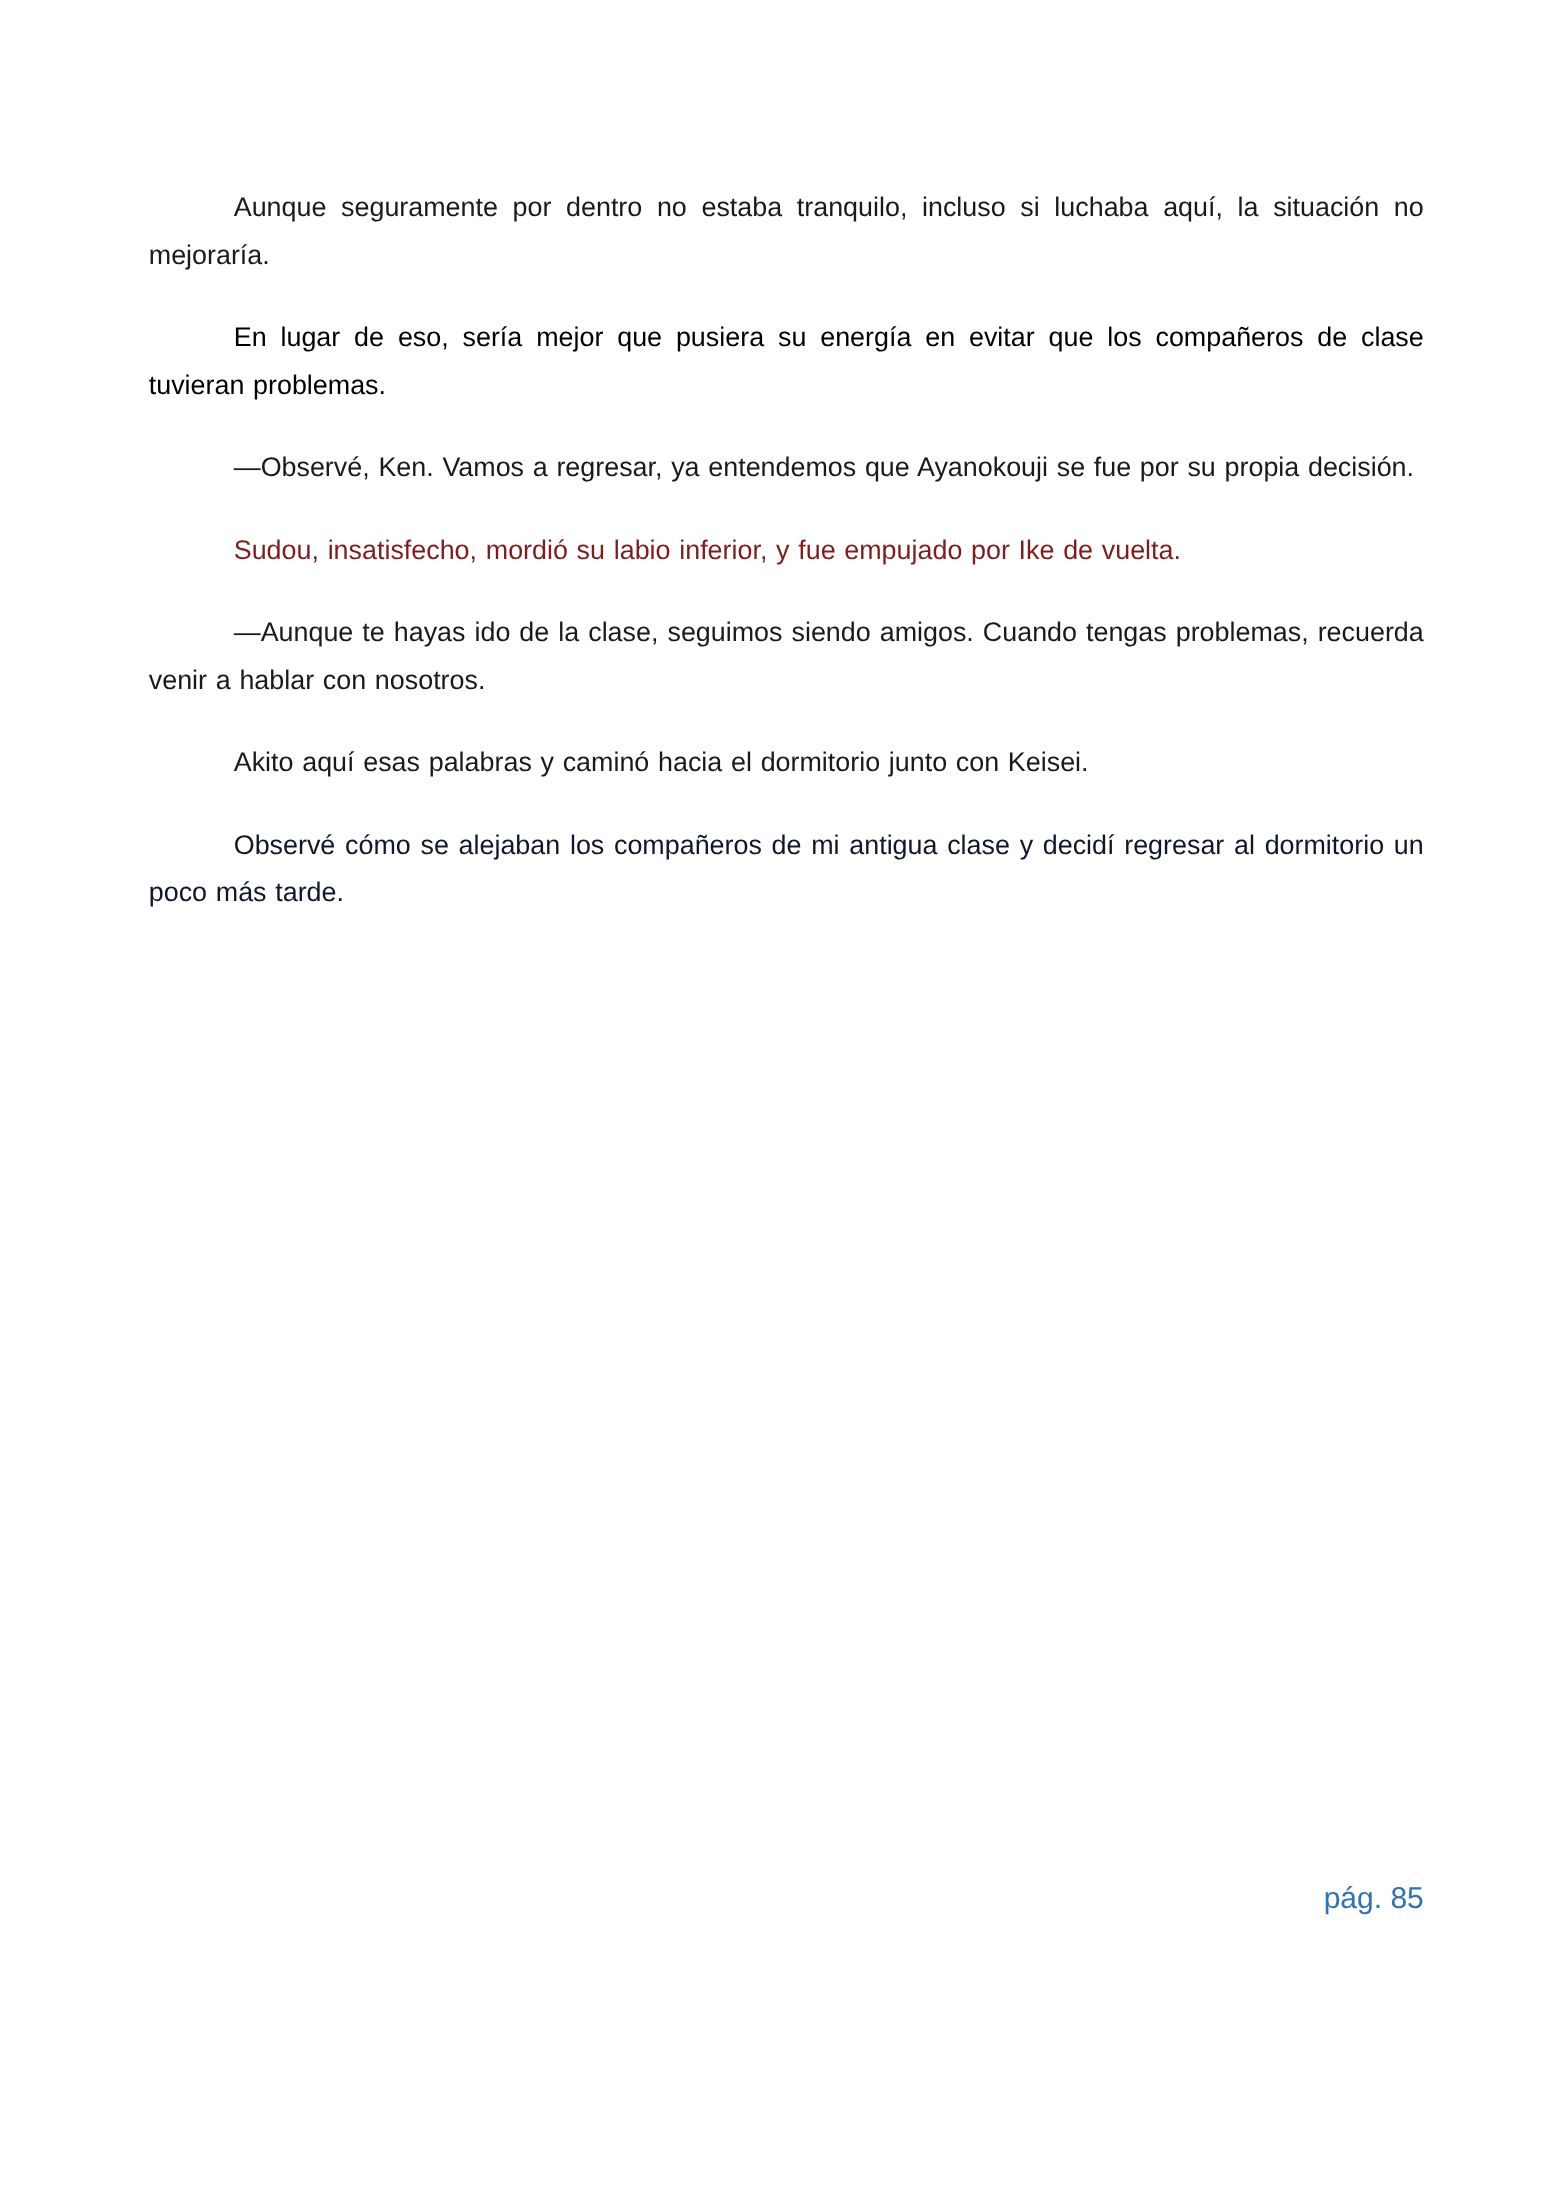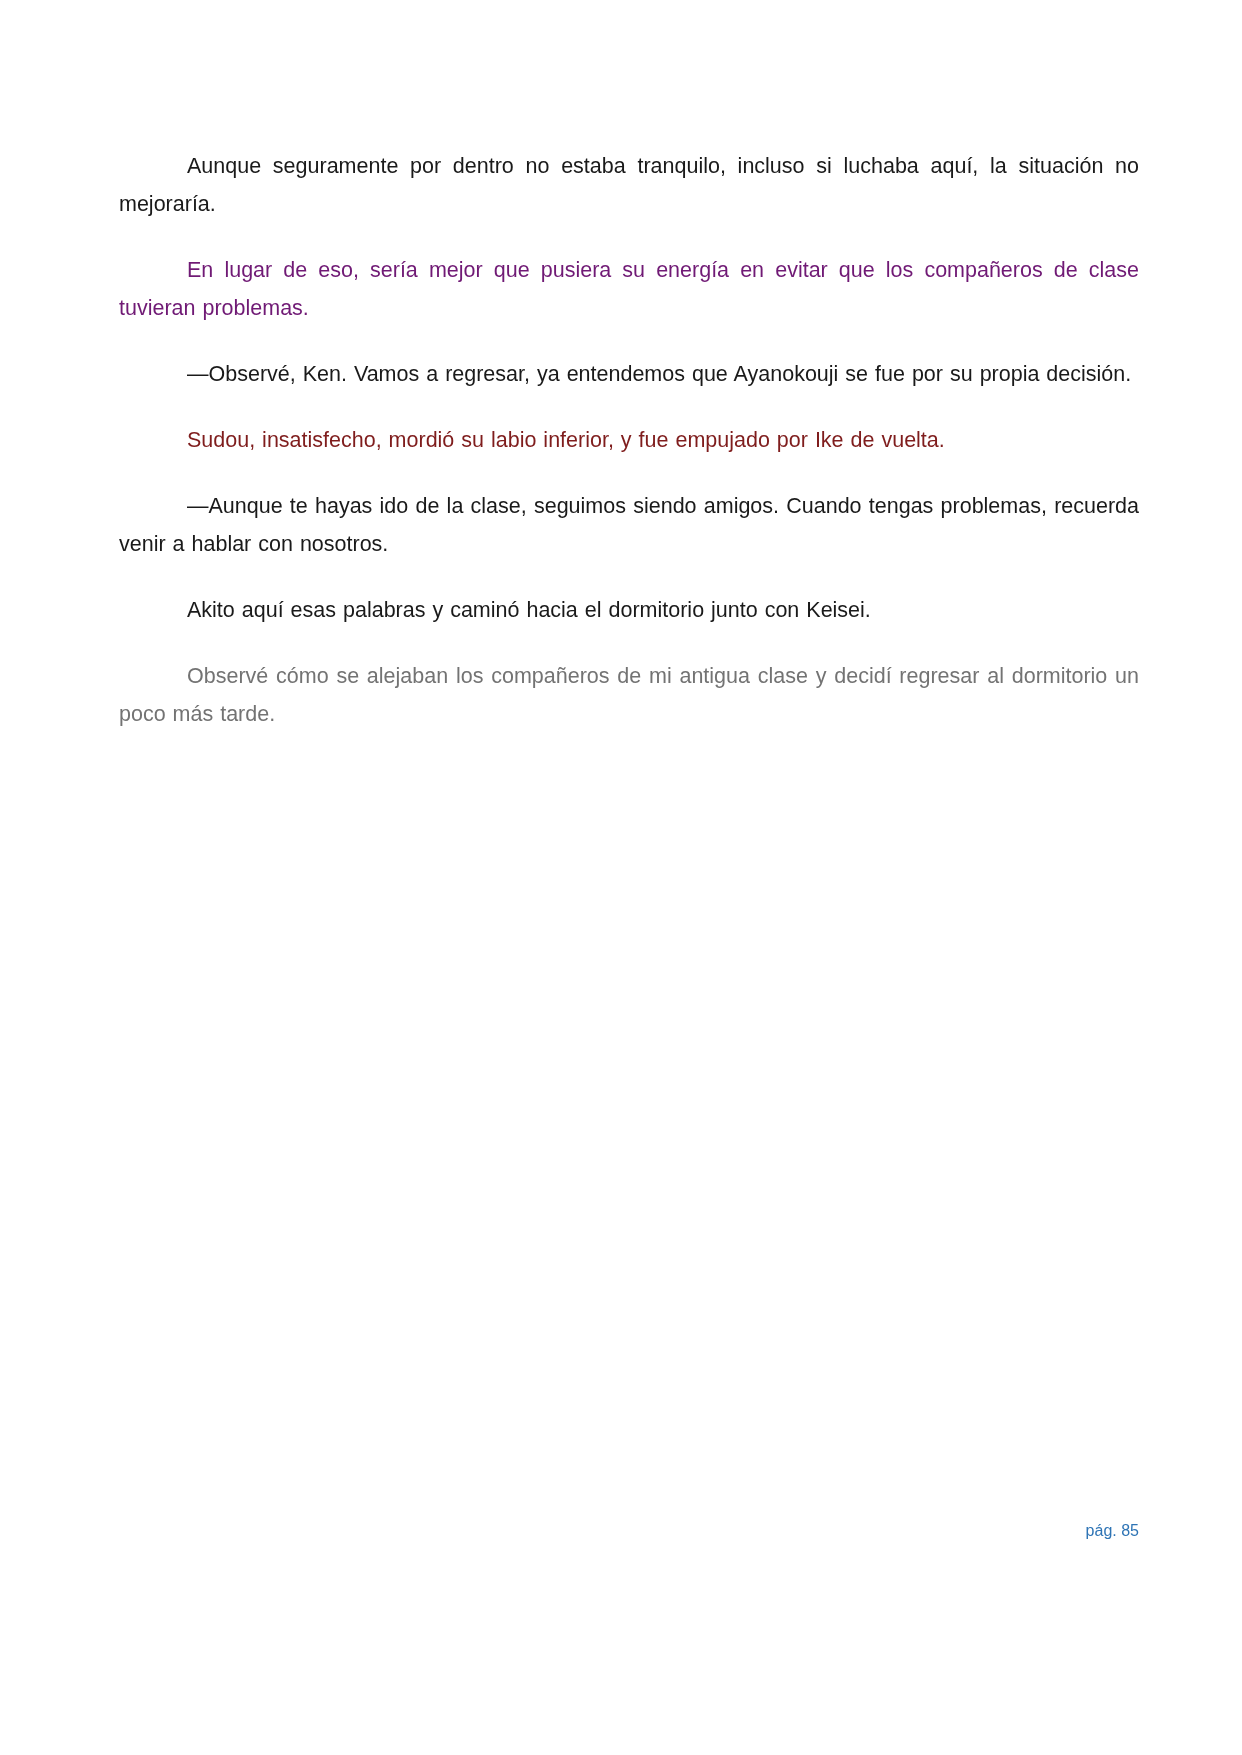"En lugar de eso, sería" p { color: #701a75 -> #000000 }
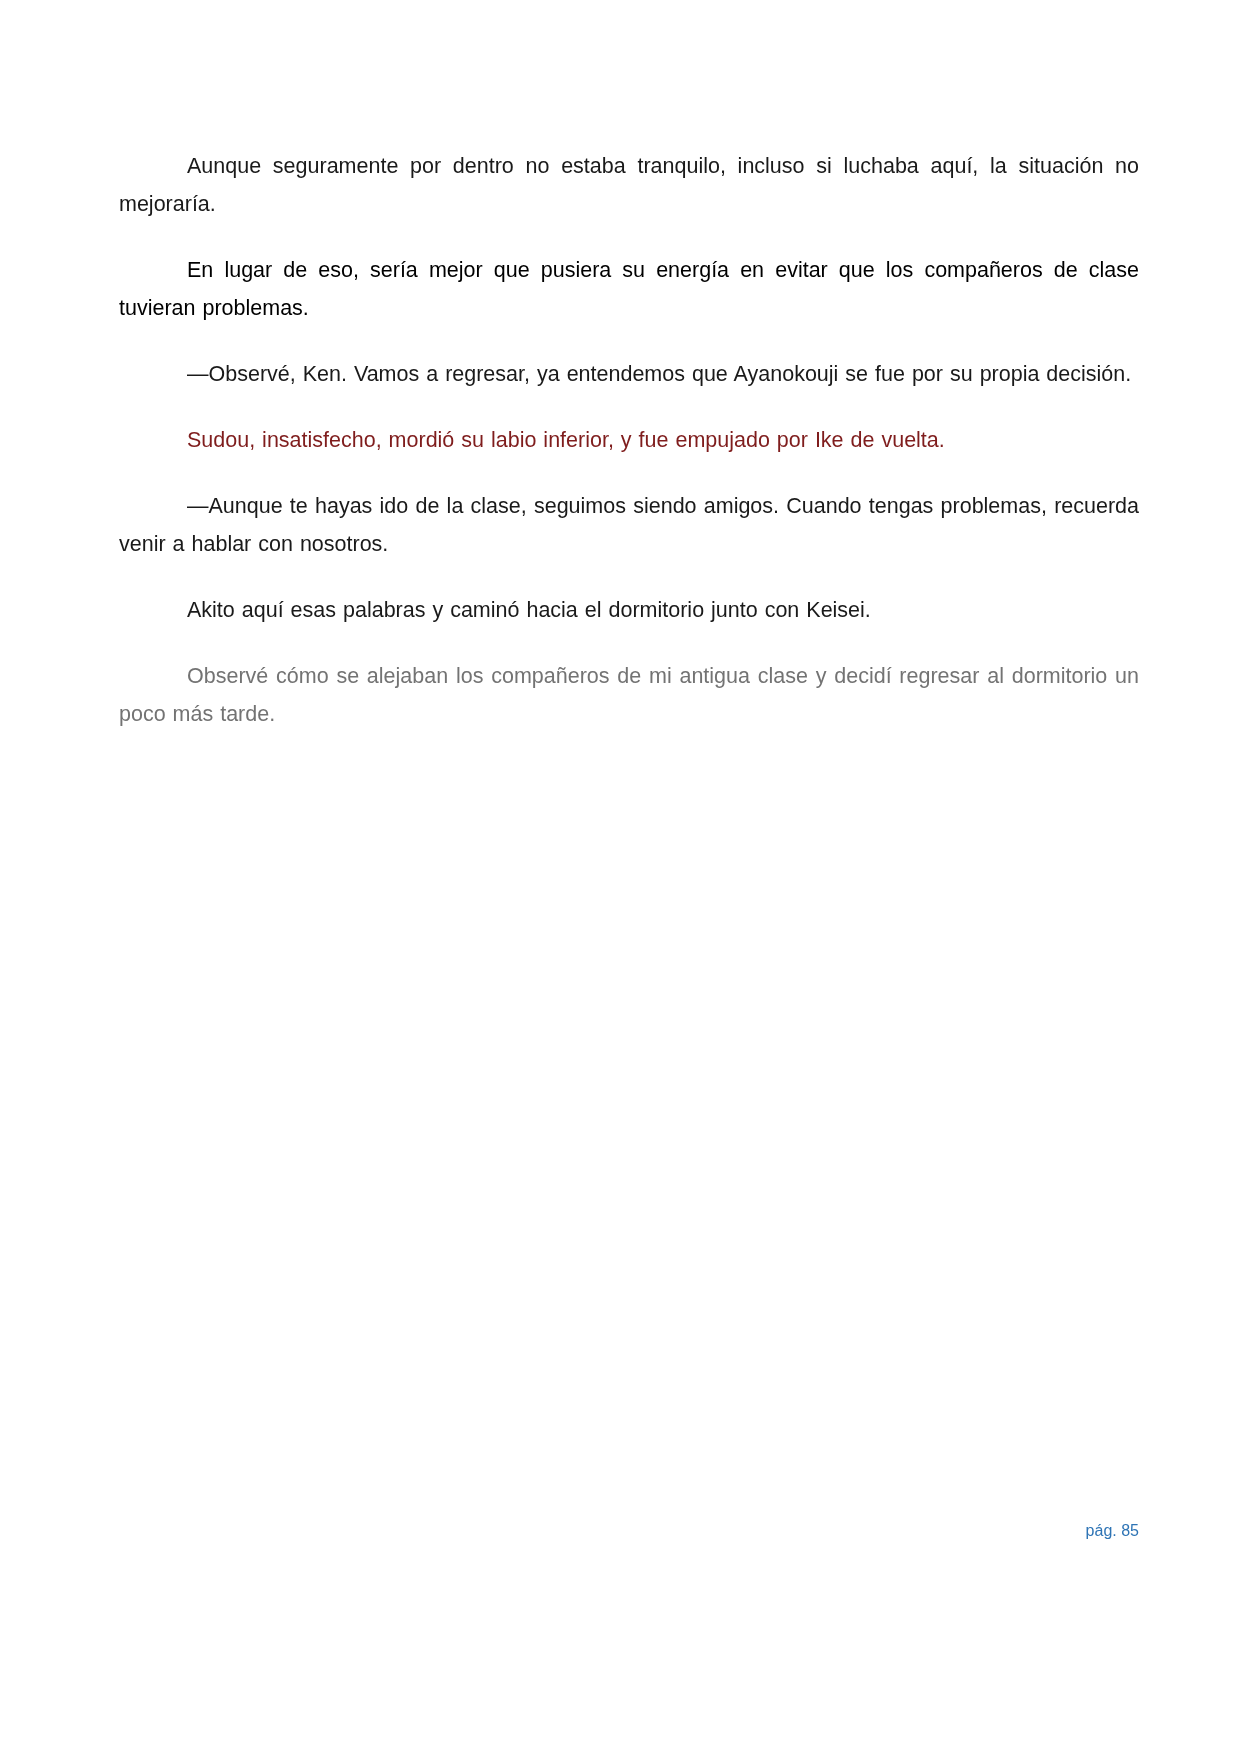"Observé cómo se alejaban los" p { color: #737373 -> #0f172a }
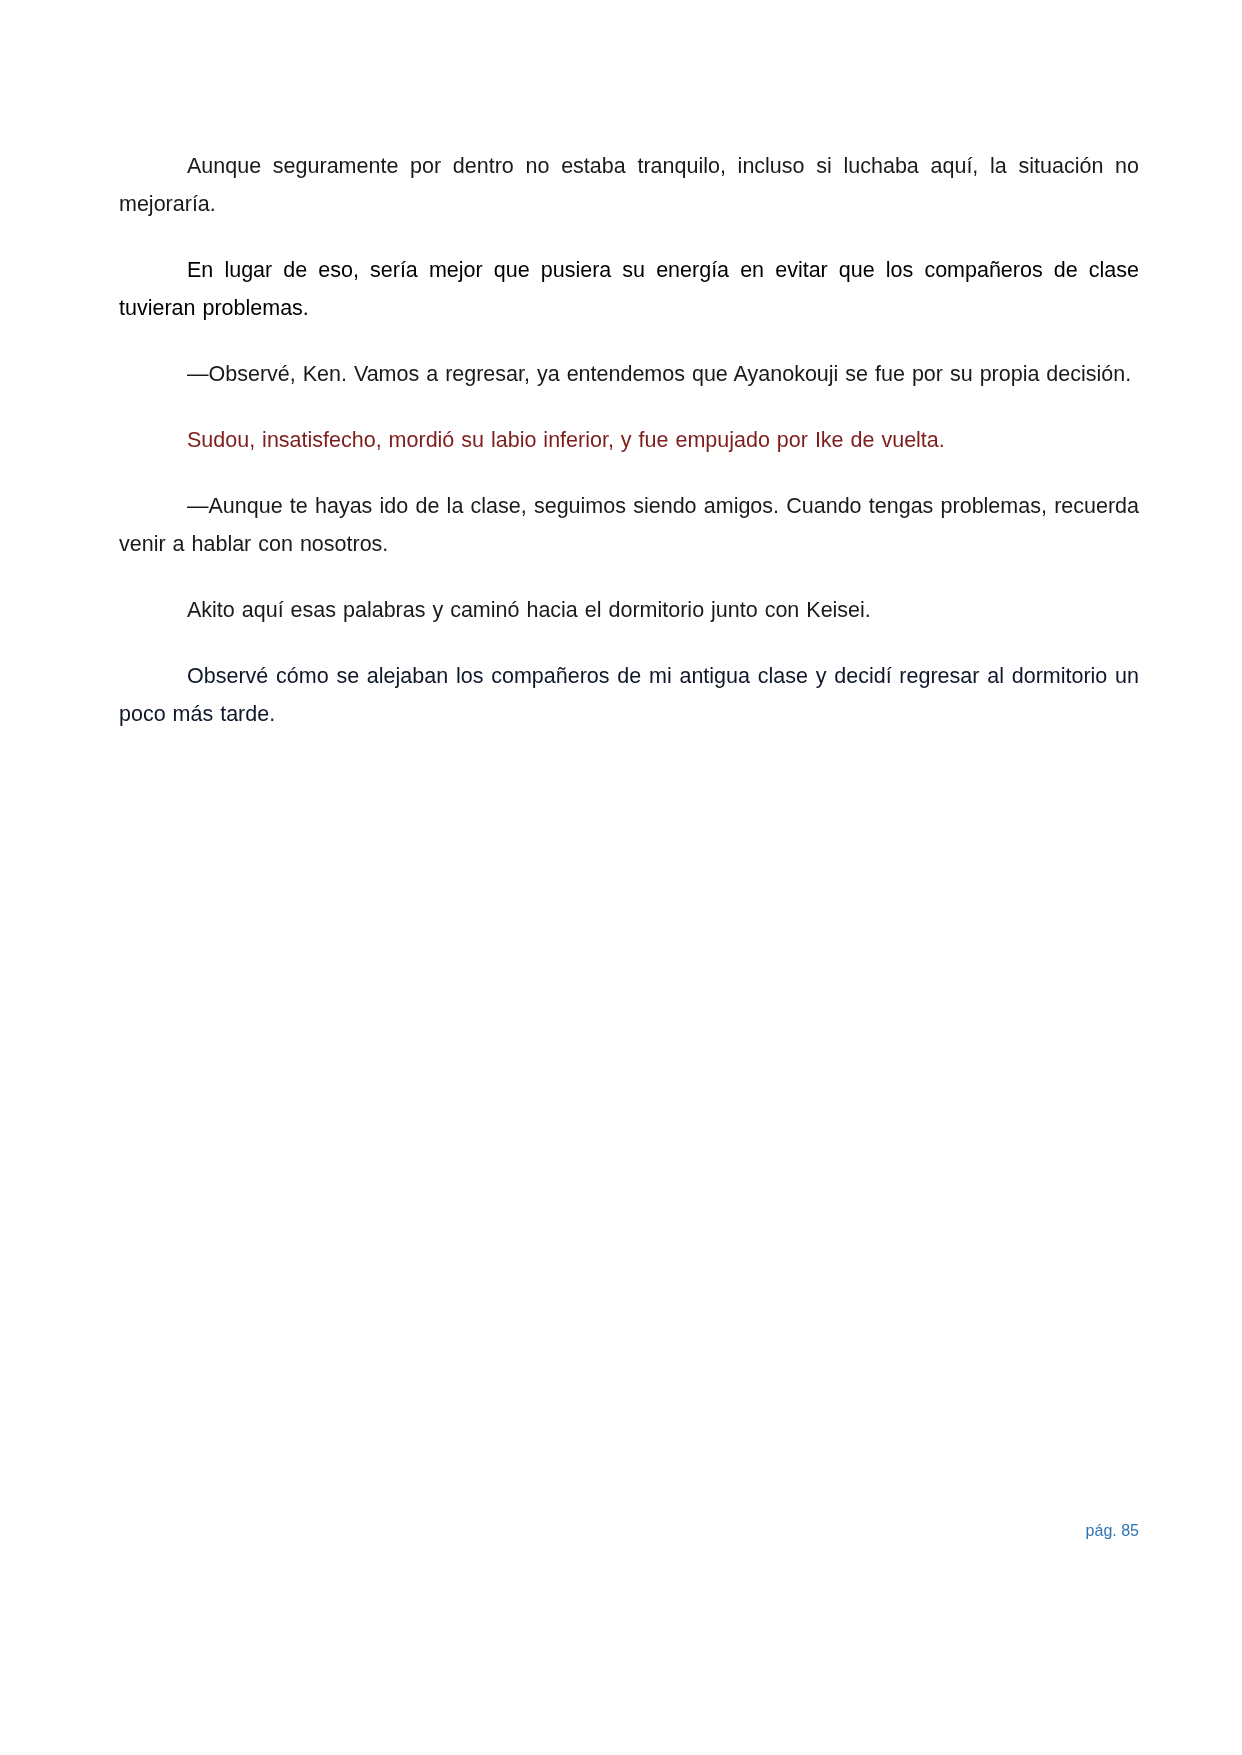"pág. 85" .footer { bottom: 216px -> 228px; font-size: 16px -> 24px }
